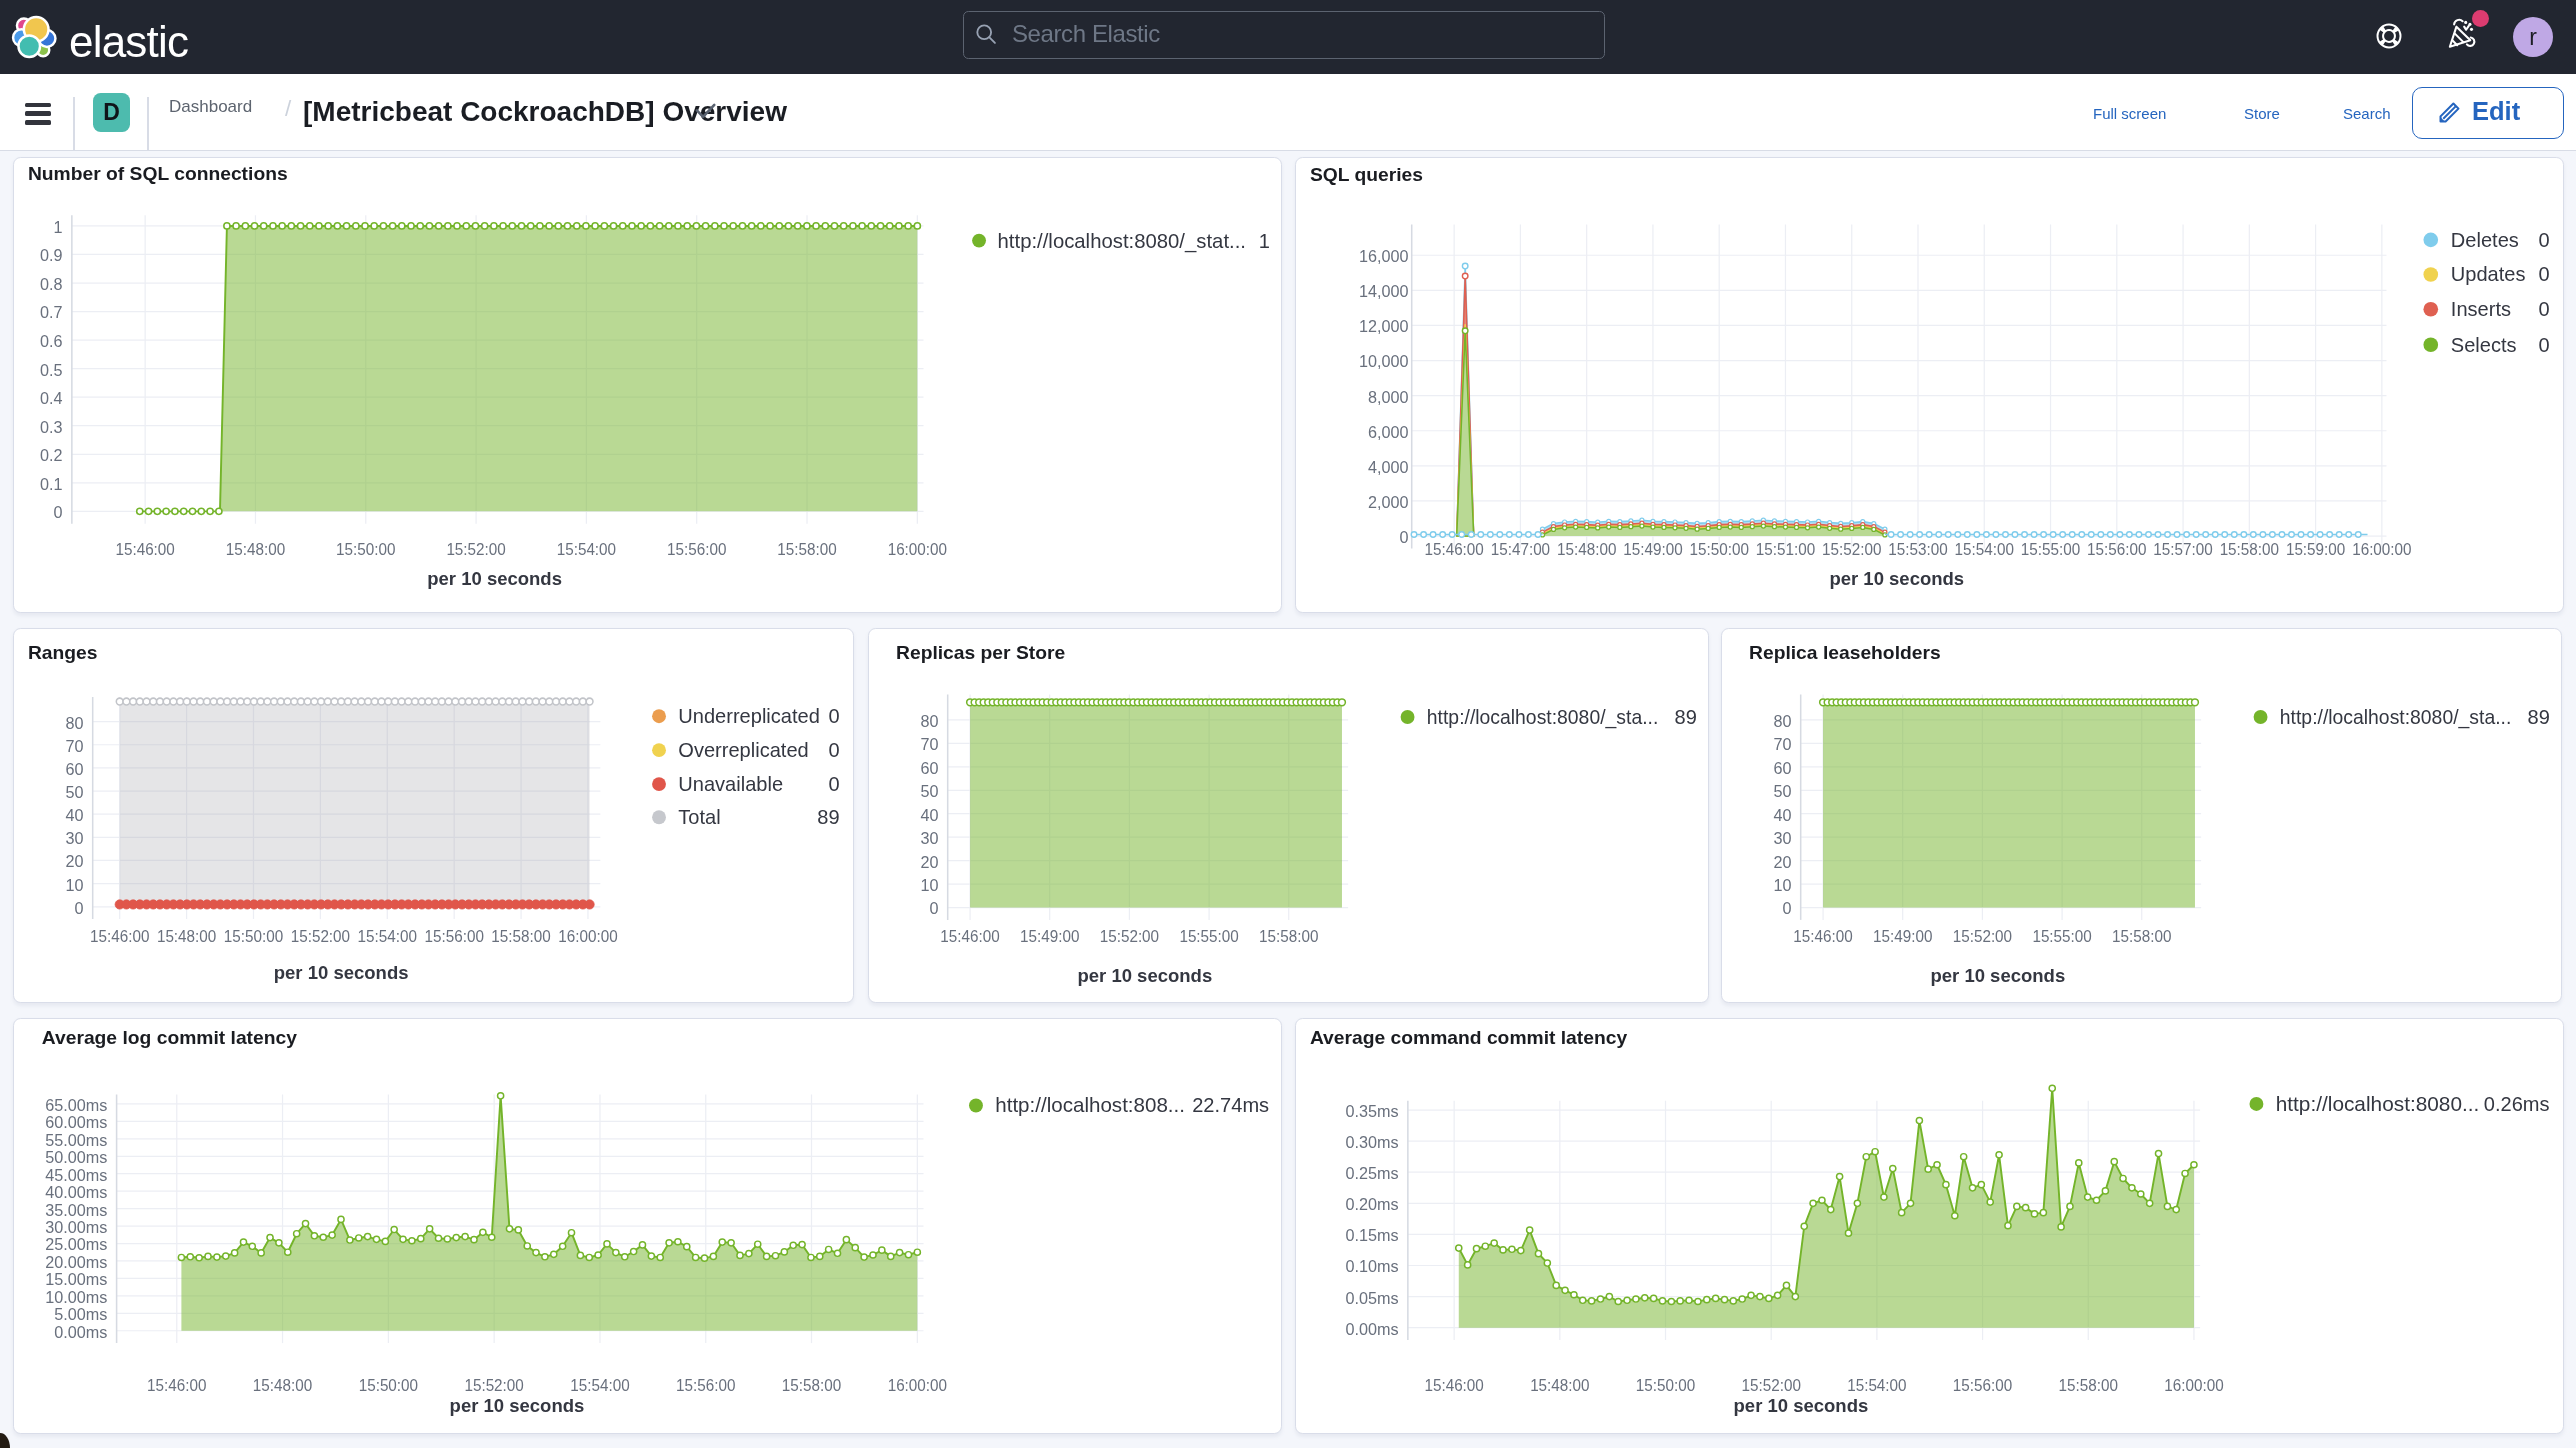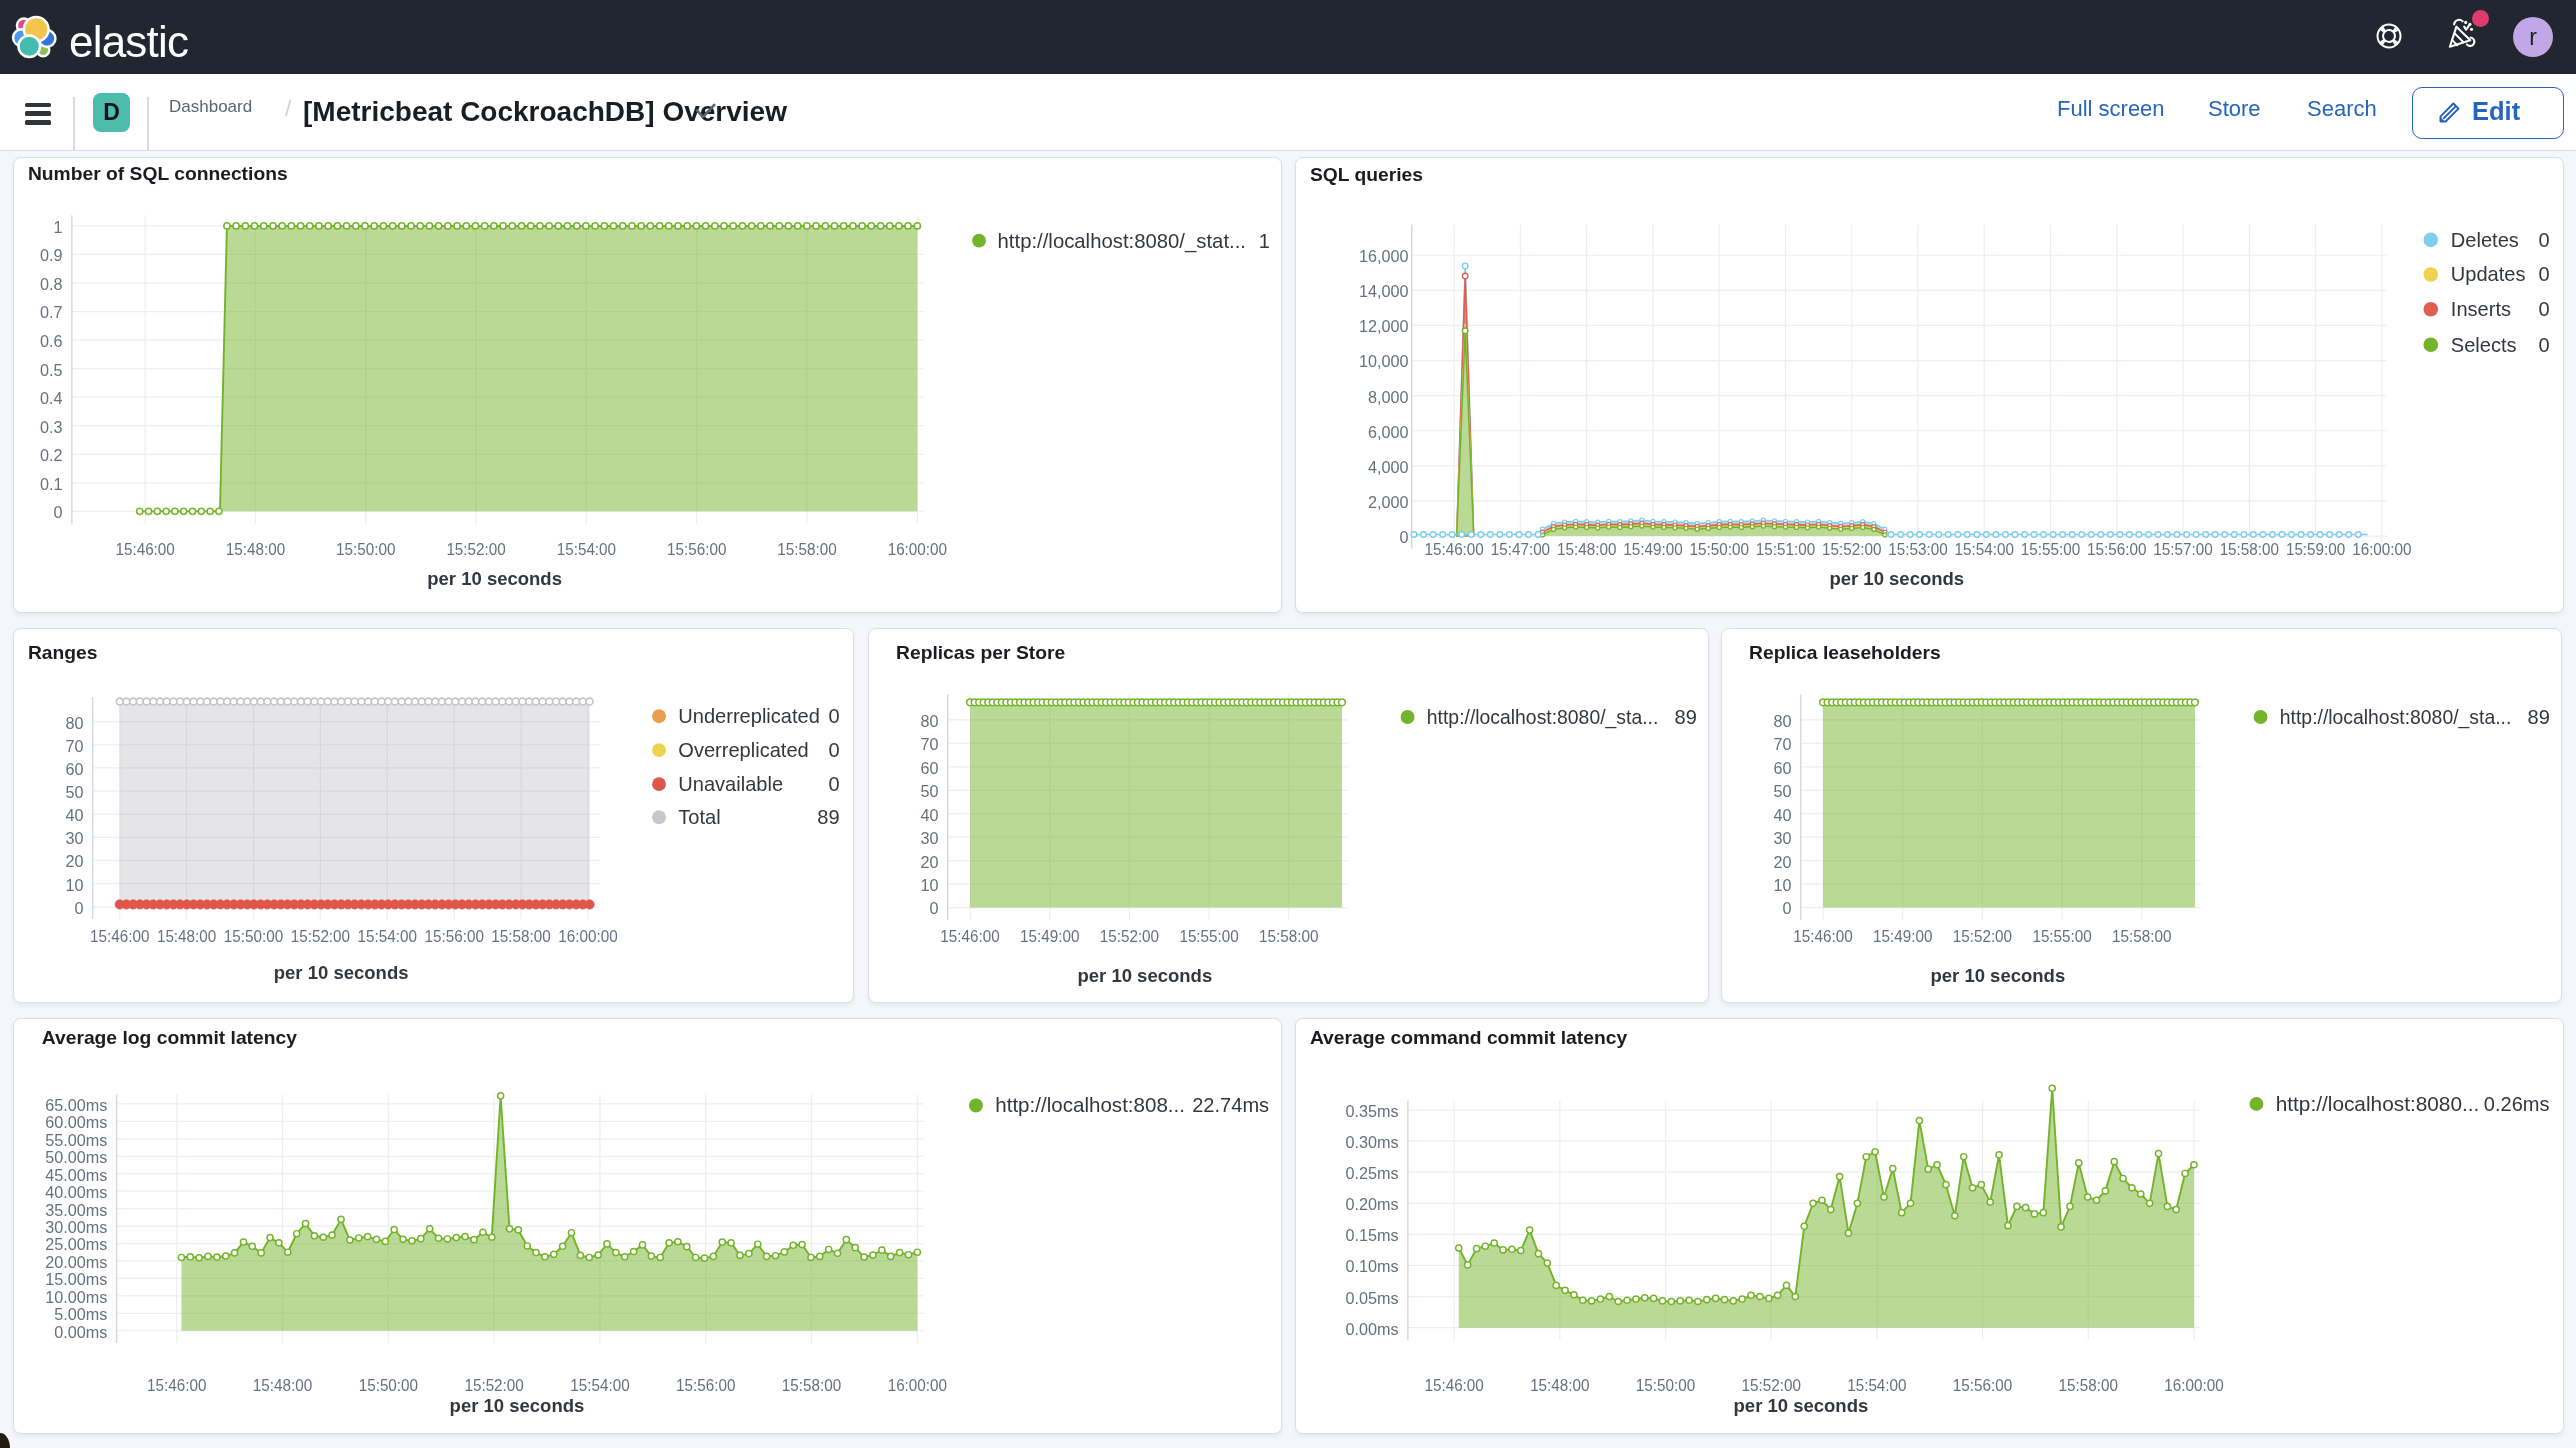"Search Elastic" div.search { html: none -> <div> <svg> <circle></circle> <line></line> </svg> <span>Search Elastic</span> </div> }
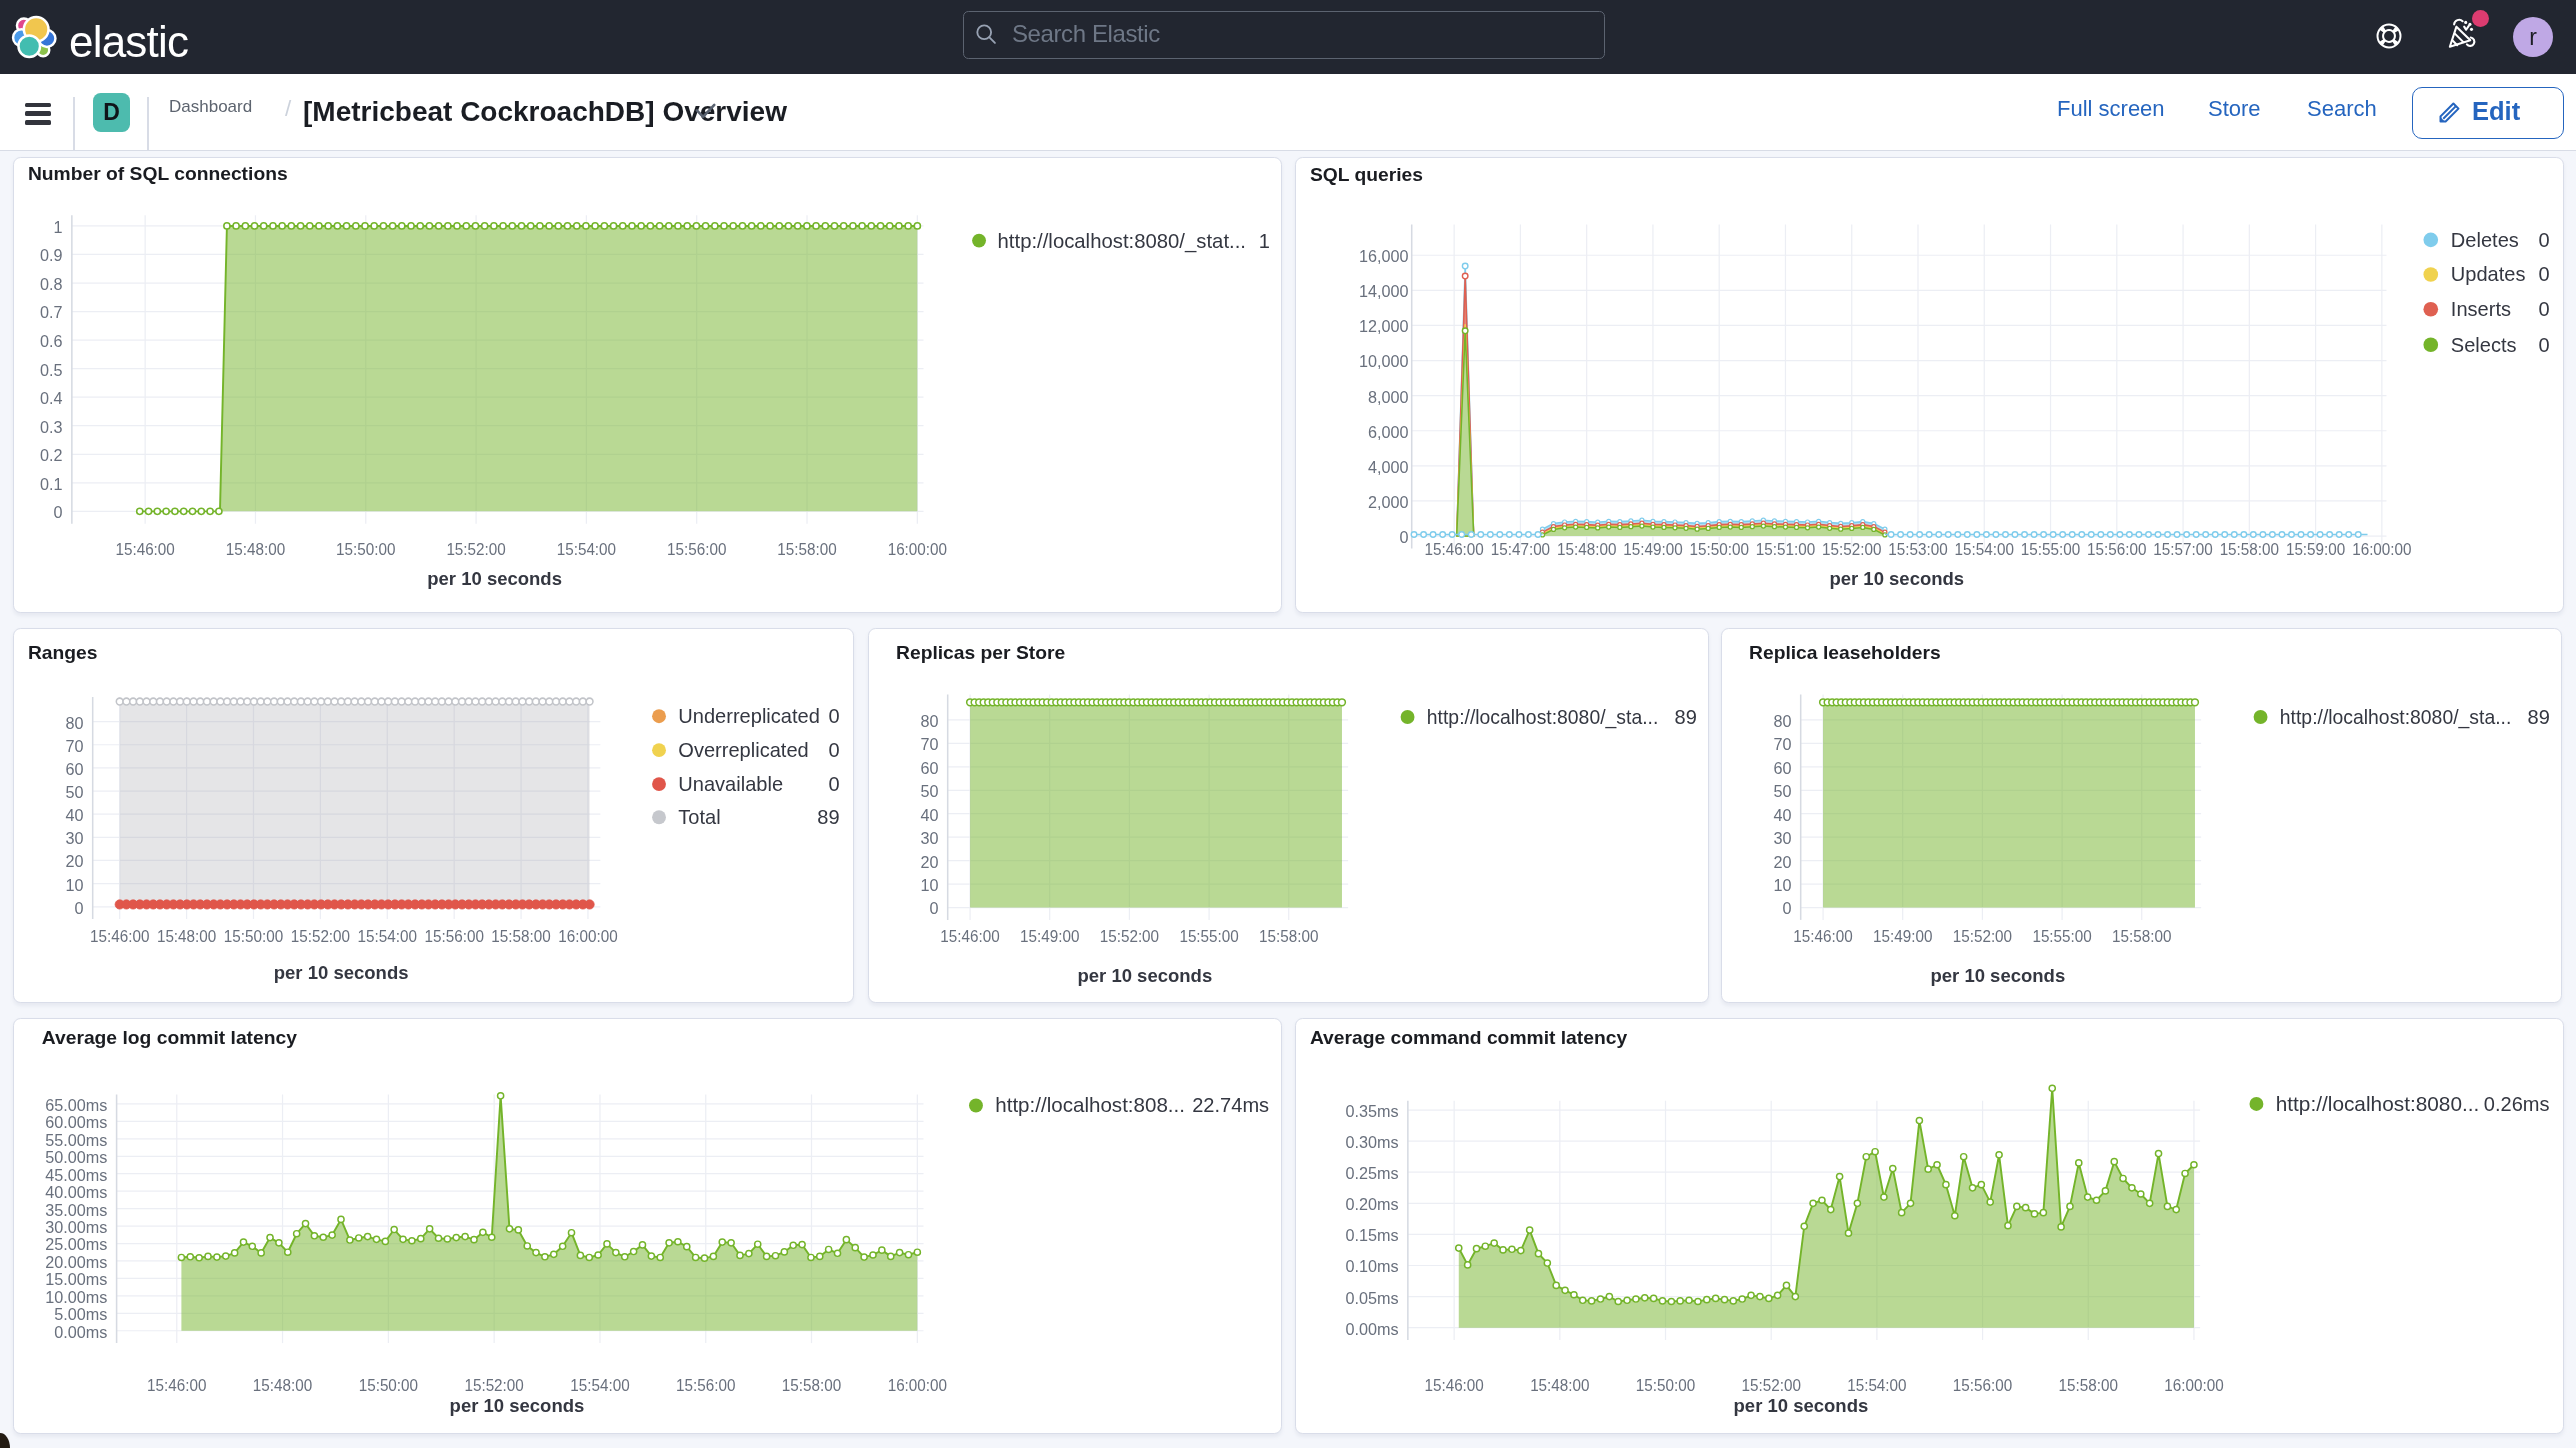"Full screen" .hlinks { font-size: 22px -> 15px; margin-left: none -> 36px; top: 22px -> 31px }
